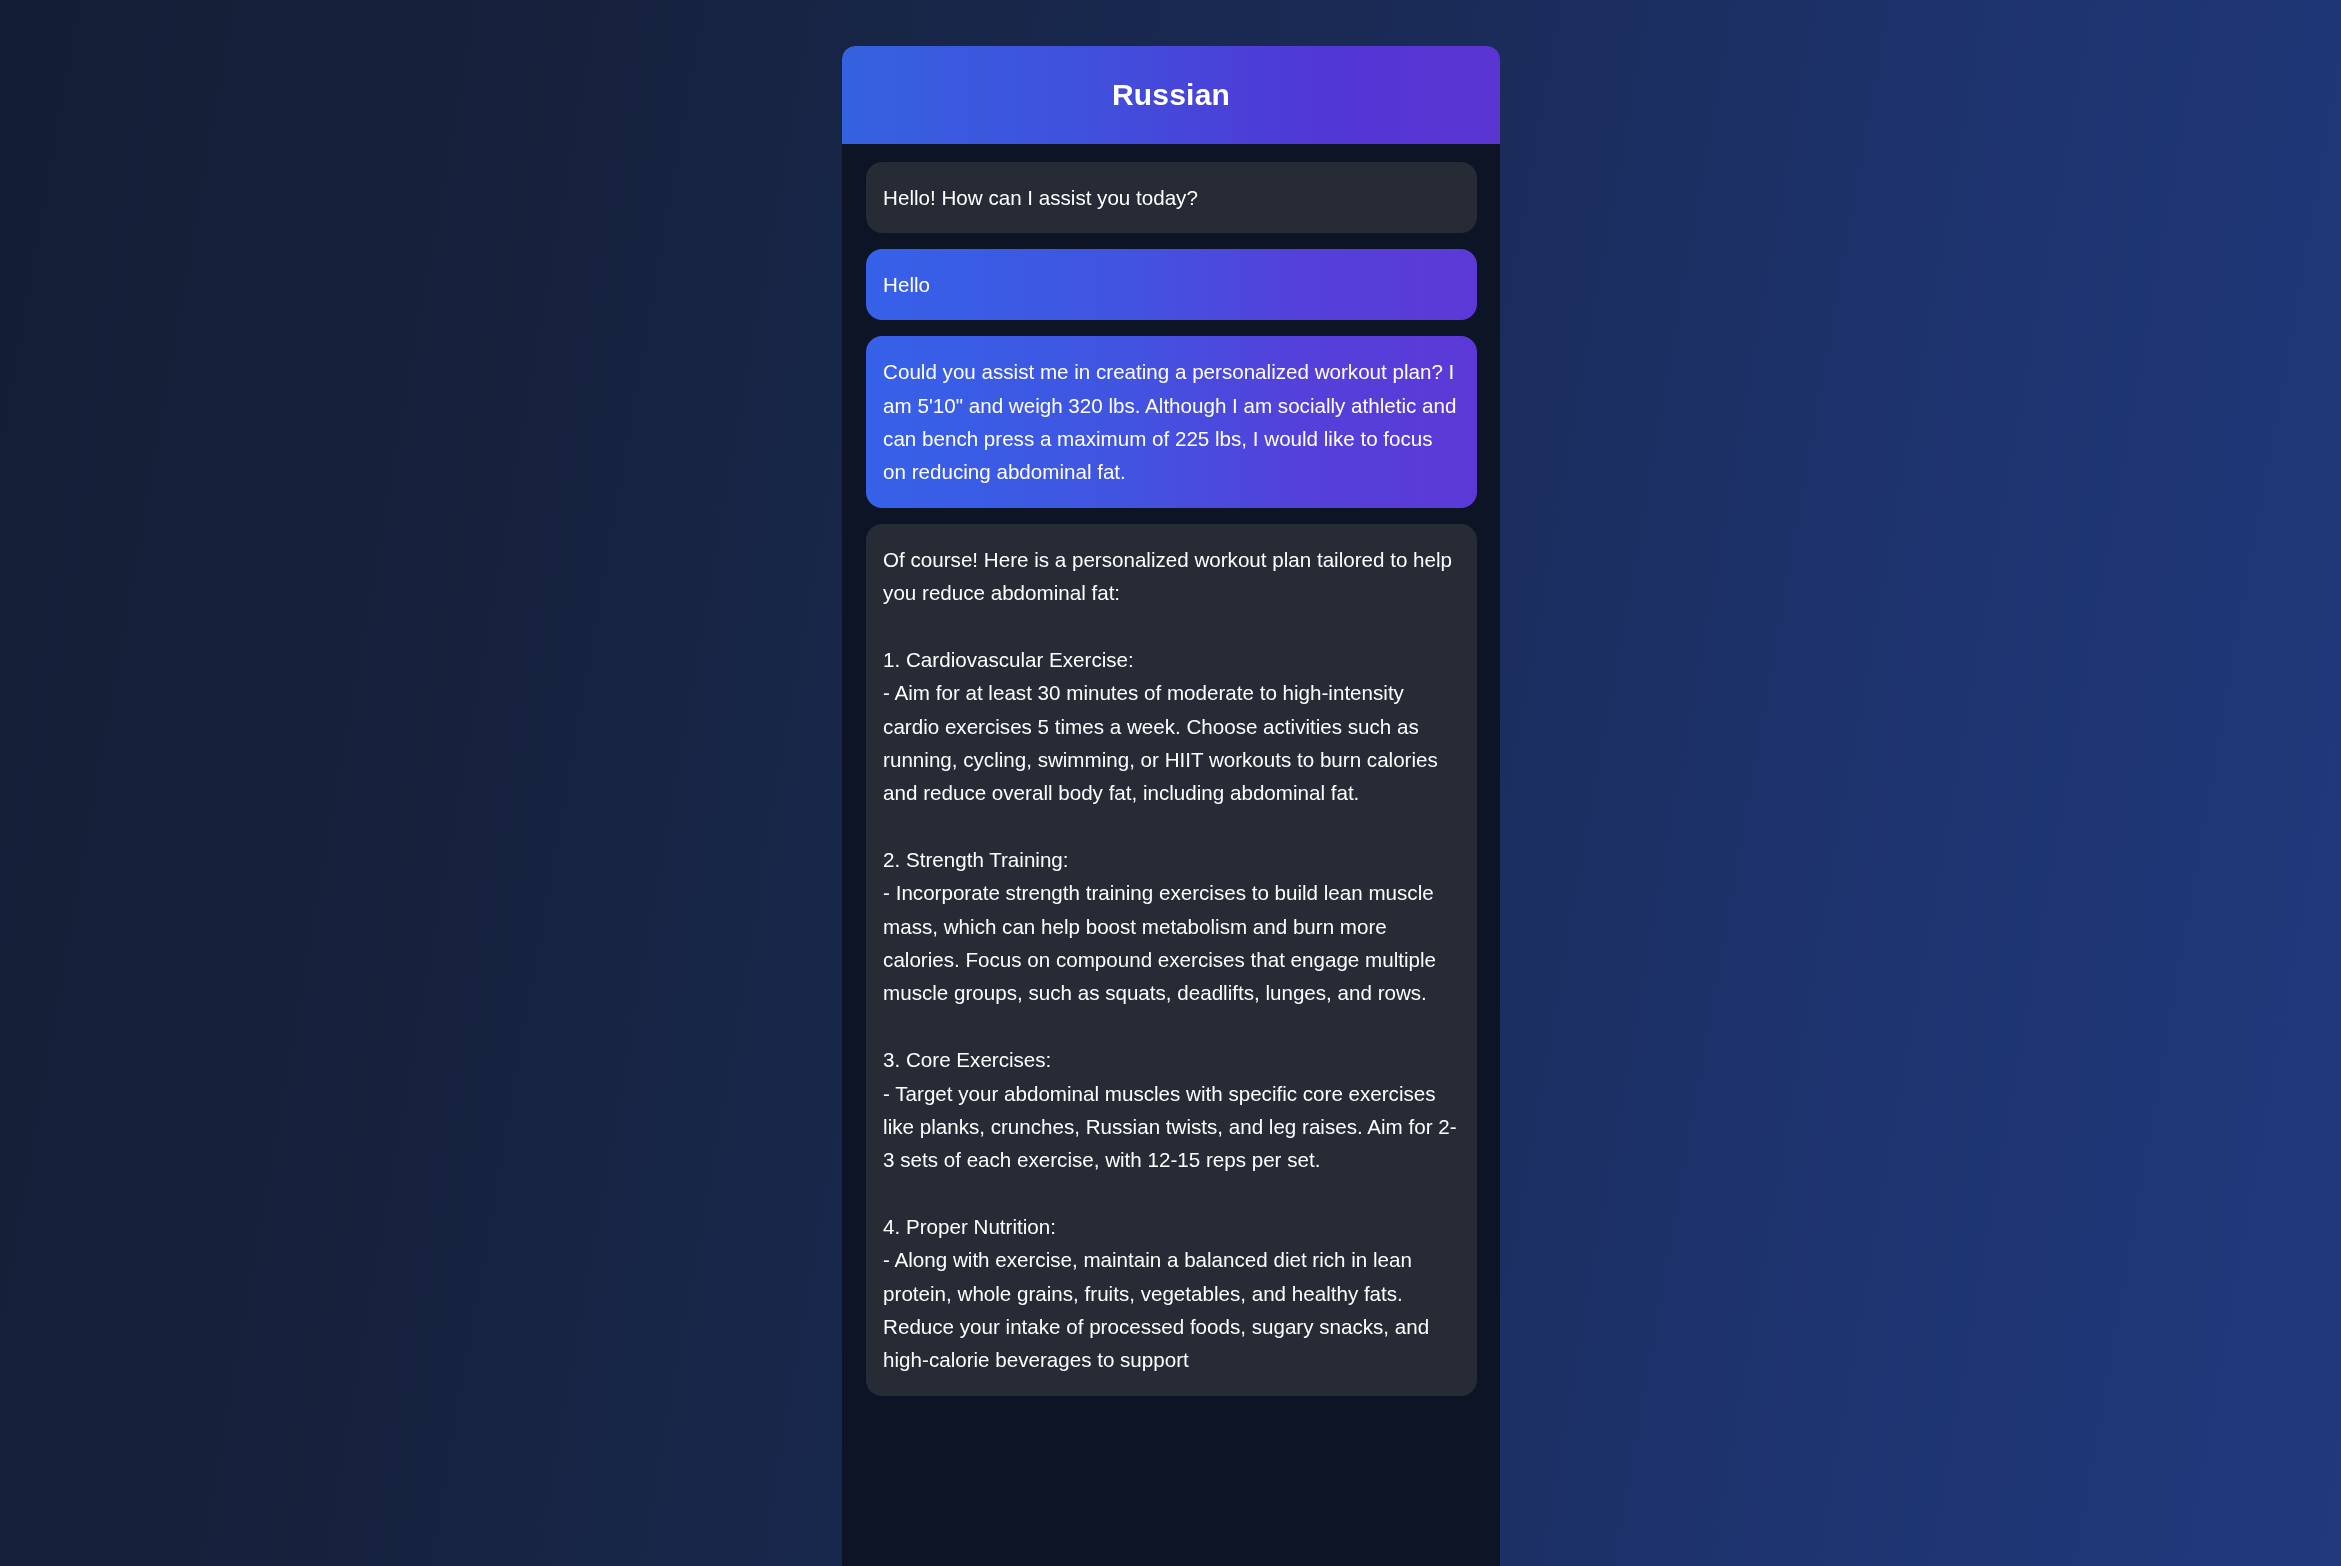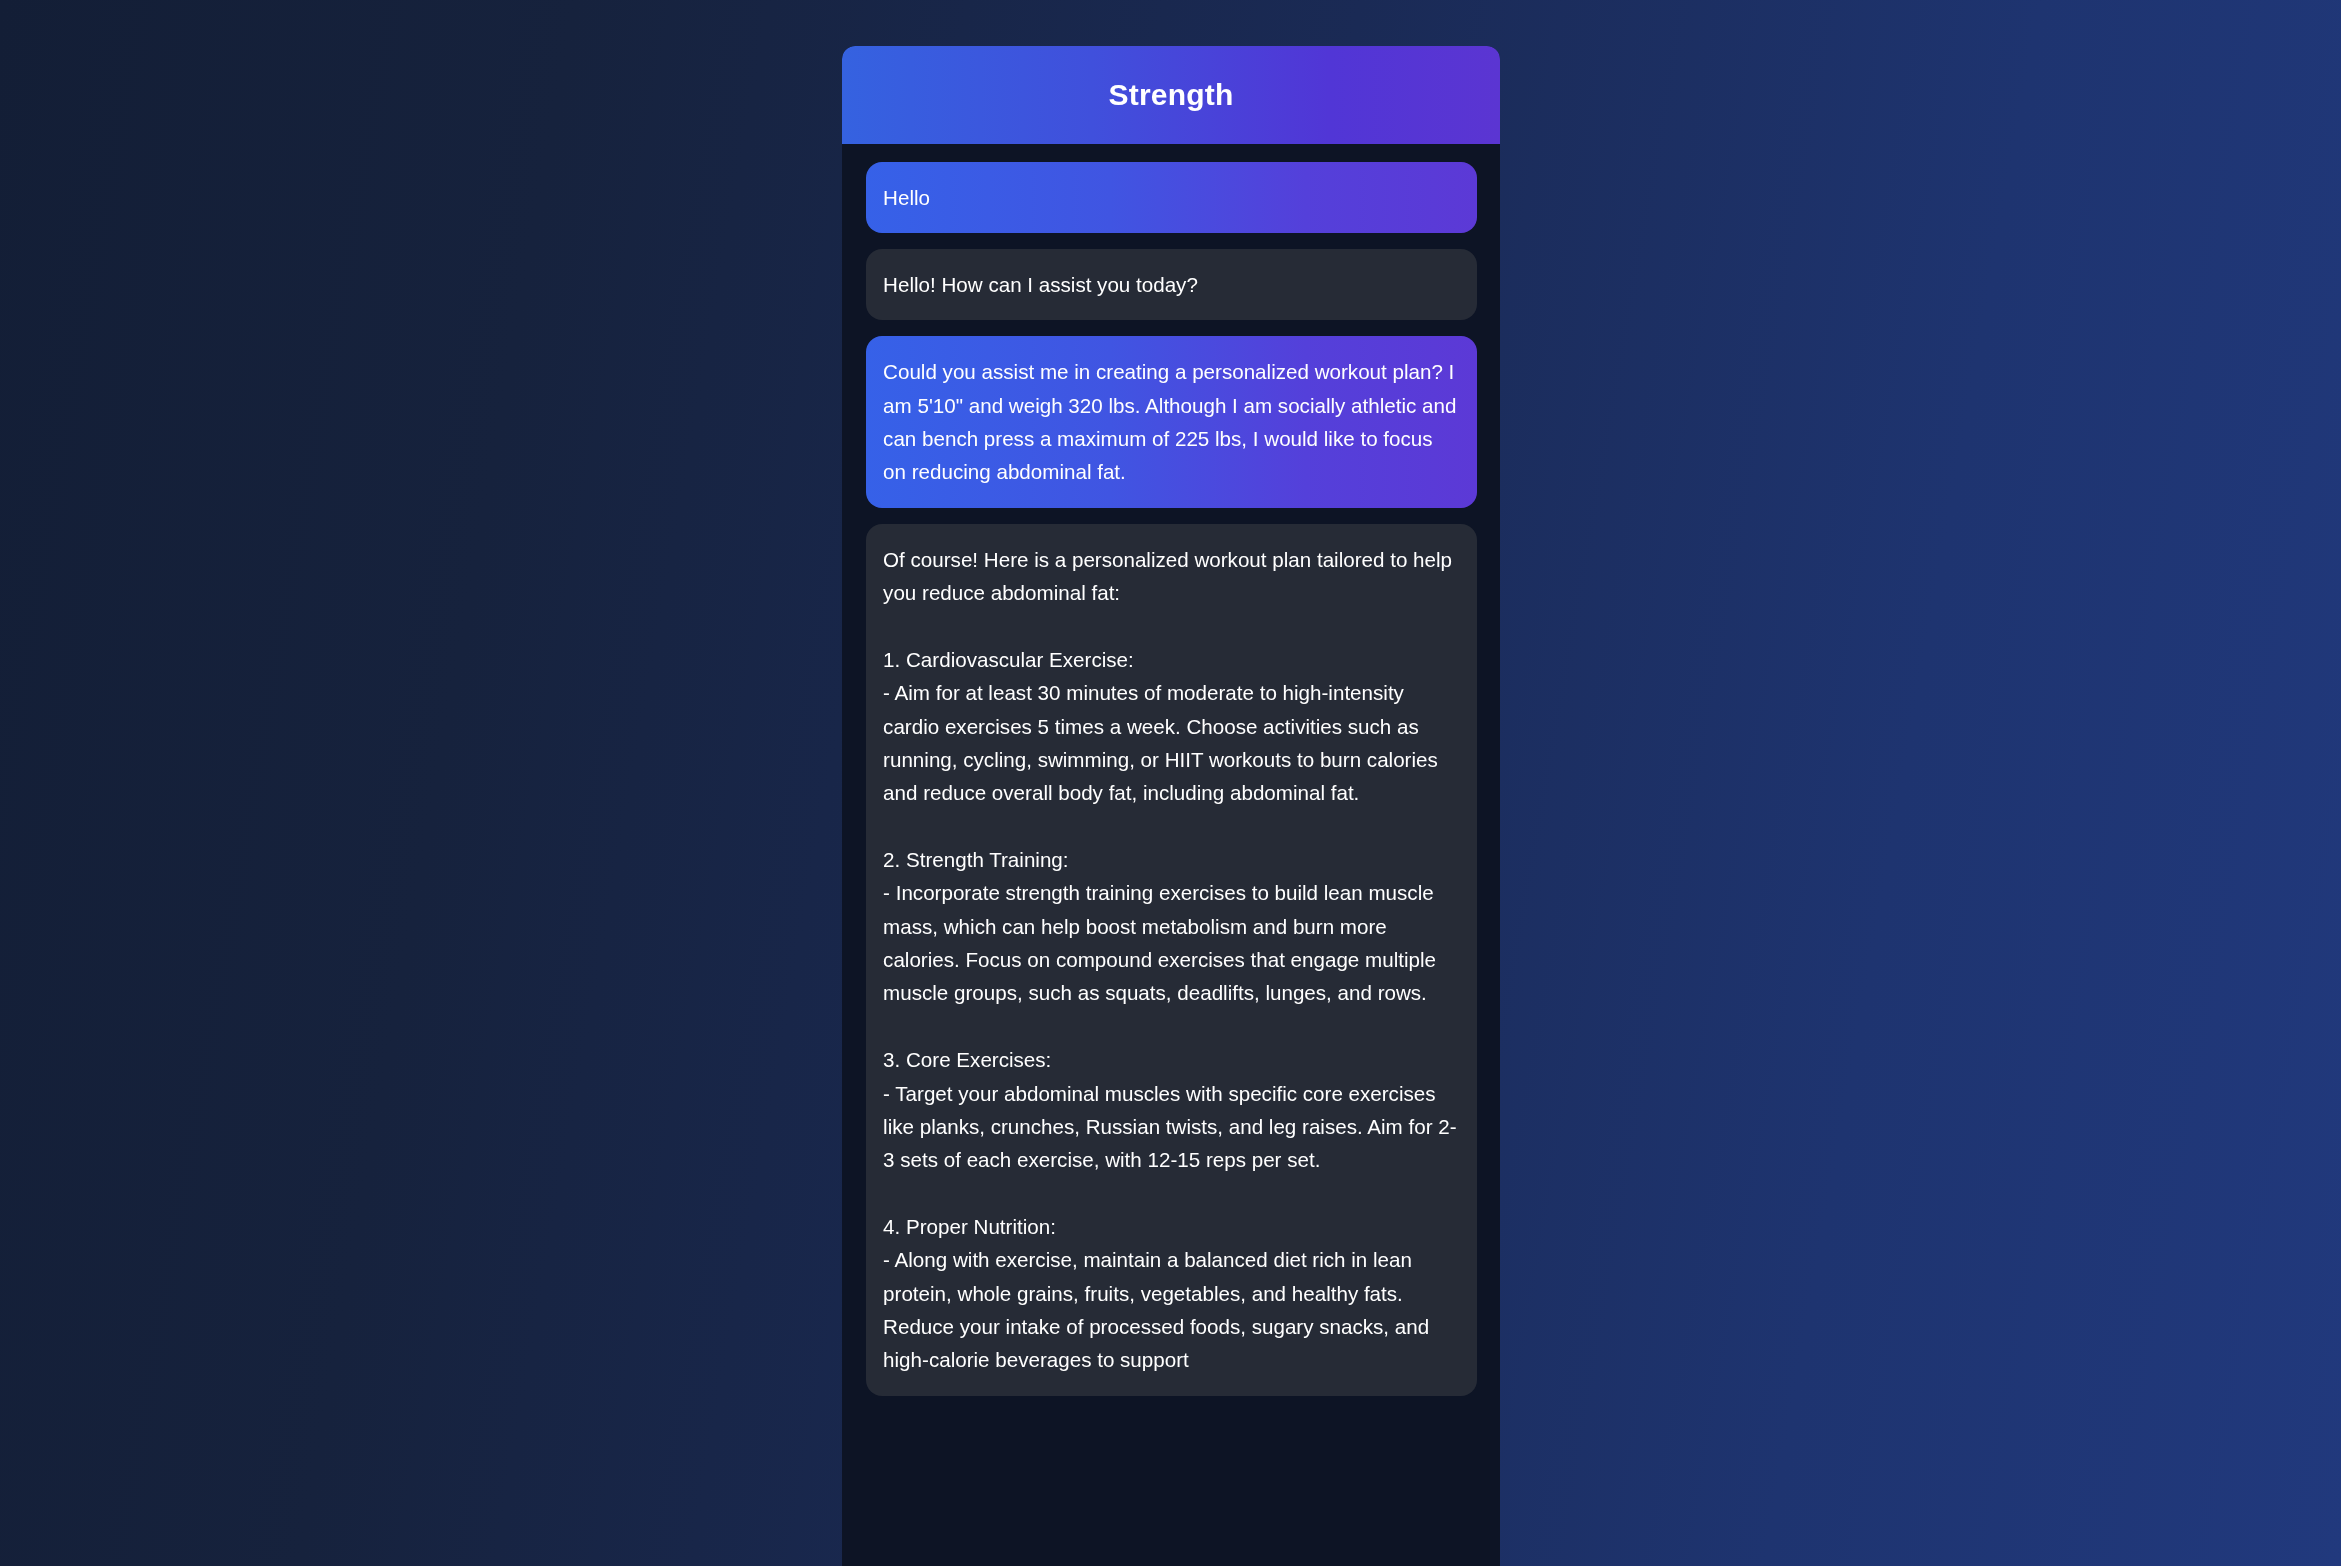"Strength" div.chat-title { text: Strength -> Russian }
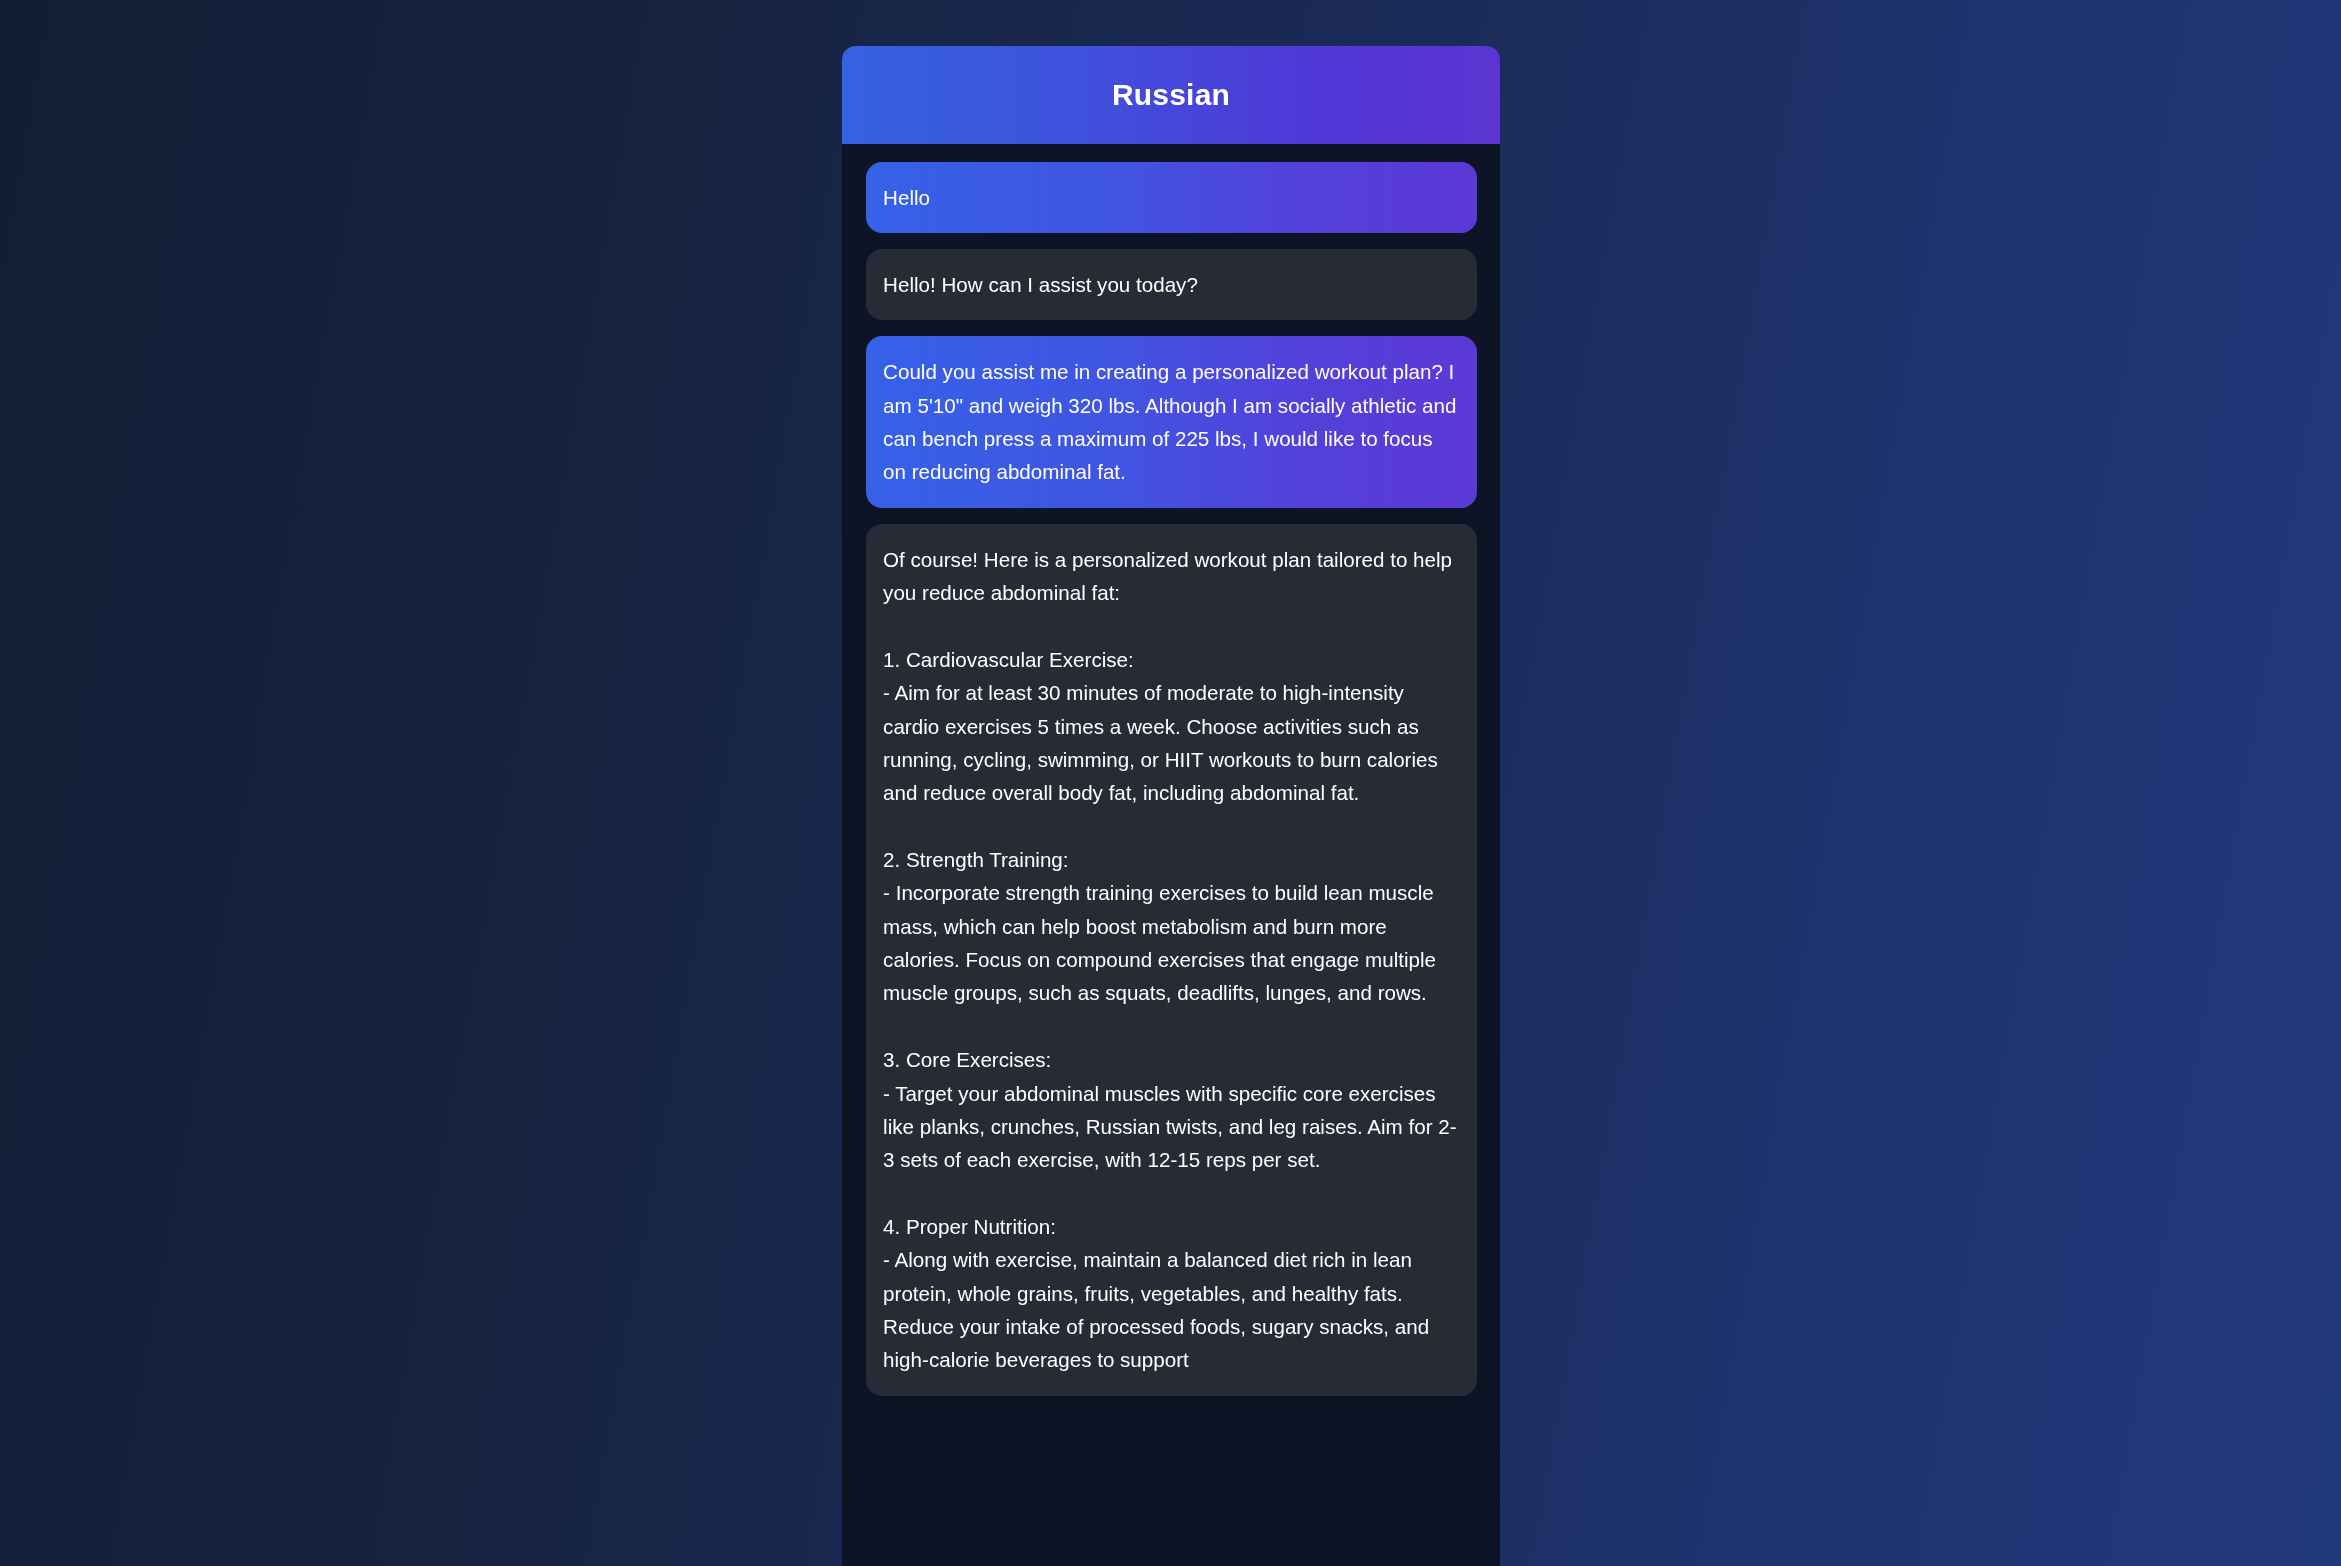"Hello" div.bubble { order: before "Hello! How can I assist" -> after "Hello! How can I assist" }
